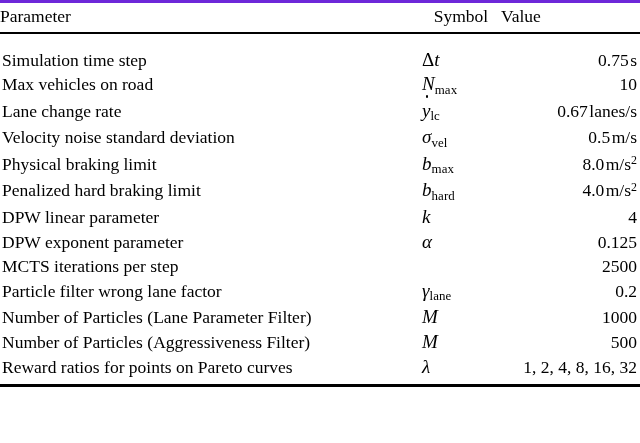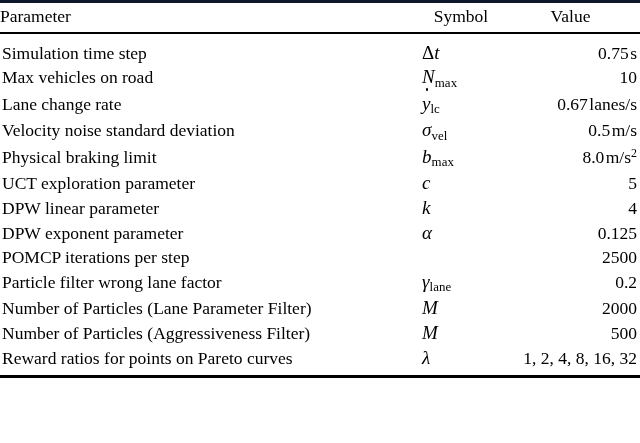"Parameter" thead tr.head-row th { border-top: 3px solid #0f172a -> 3px solid #6d28d9 }
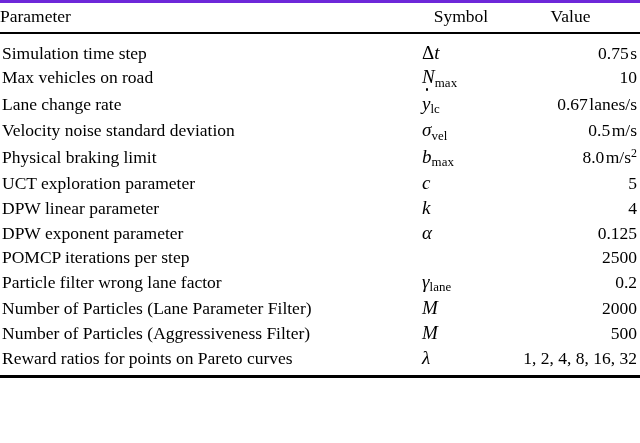"Value" th.col-value { text-align: center -> left }
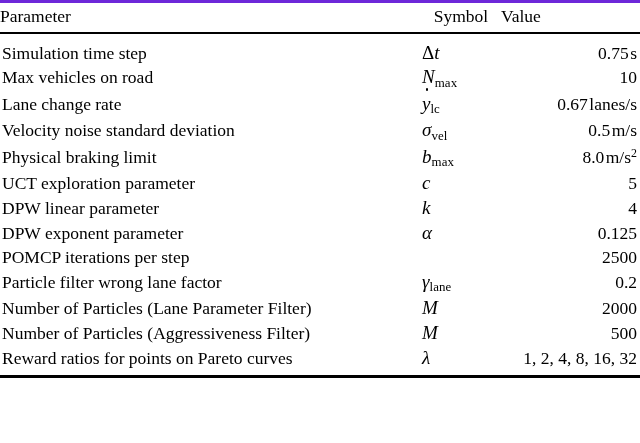"Simulation time step" tbody tr:first-child td { padding-top: 7px -> 14px }
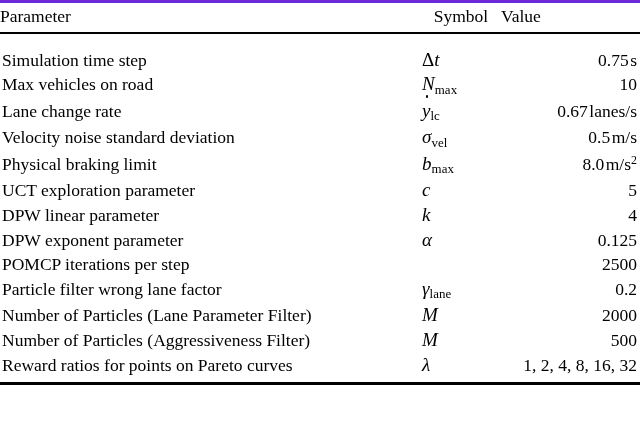"Penalized hard braking limit" tr { html: none -> <tr> <td>Penalized hard braking limit</td> <td><span>b<sub>hard</sub></span></td> <td><span>4.0<span>m/s<sup>2</sup></span></span></td> </tr> }
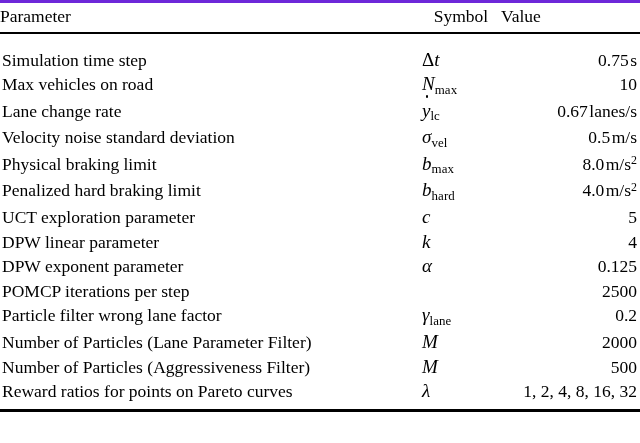"UCT exploration parameter" tr { html: <tr> <td>UCT exploration parameter</td> <td><span>c</span></td> <td><span>5</span></td> </tr> -> none }
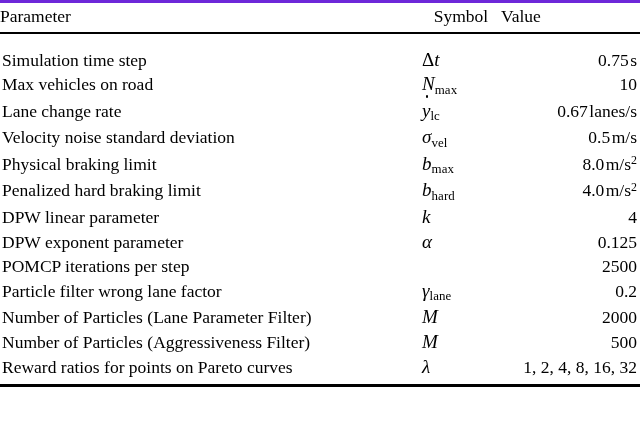"POMCP iterations per step" td.col-param { text: POMCP -> MCTS }
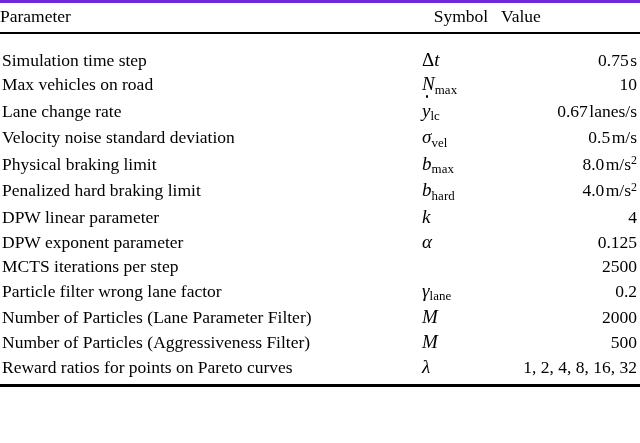"2000" span.val { text: 2000 -> 1000 }
